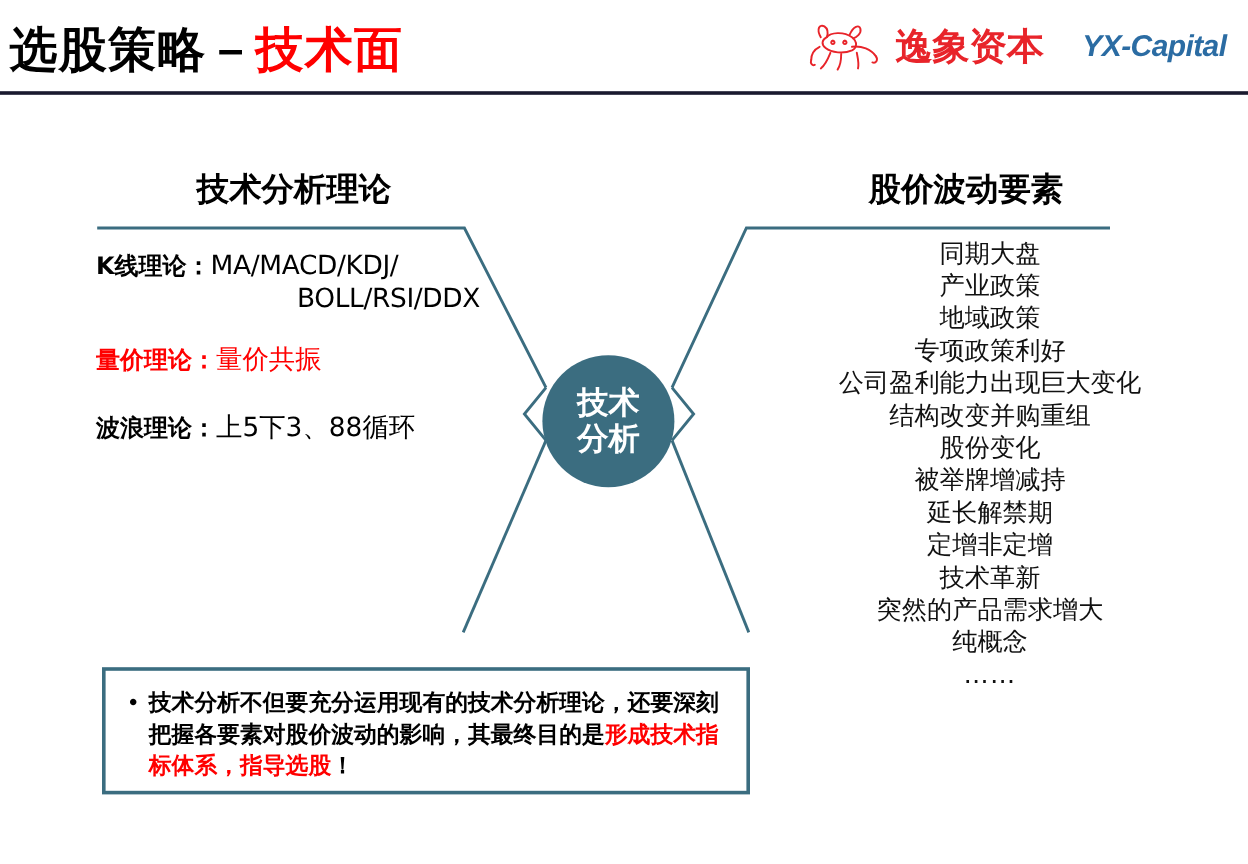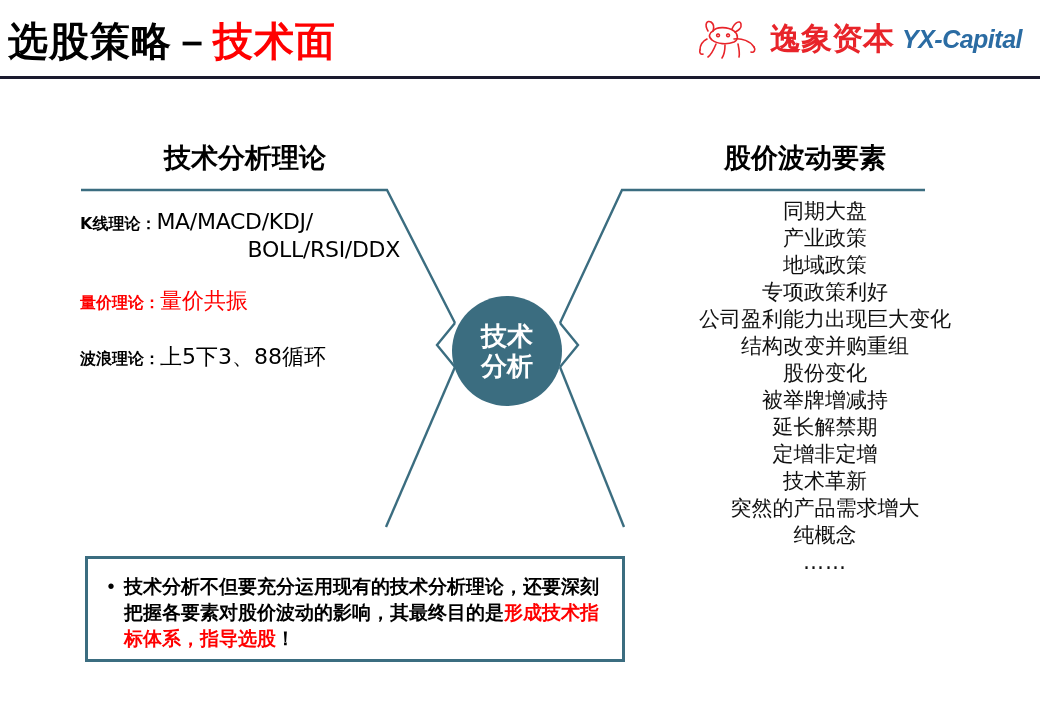"YX-Capital" #logo-en { margin-left: 0 -> 24px }
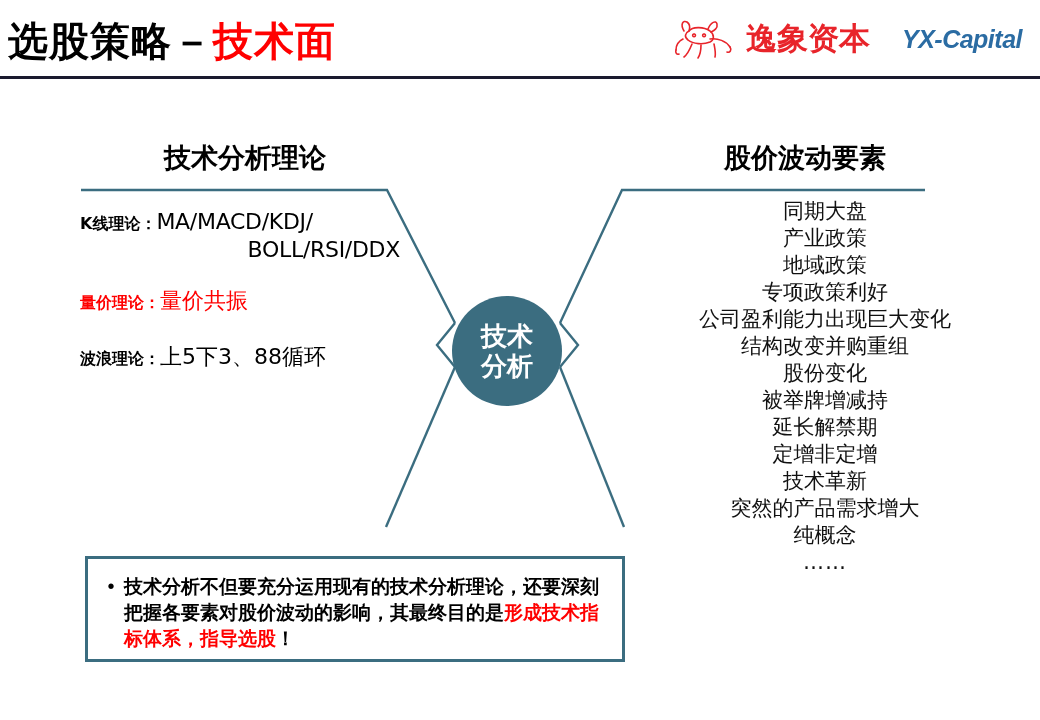"K线理论：" .theory-row .lbl { font-size: 16px -> 20px }
